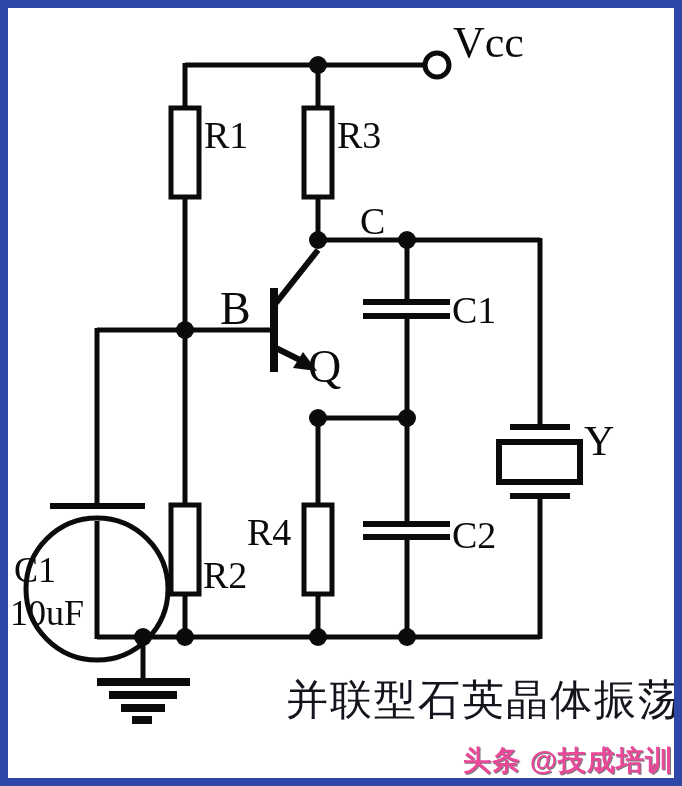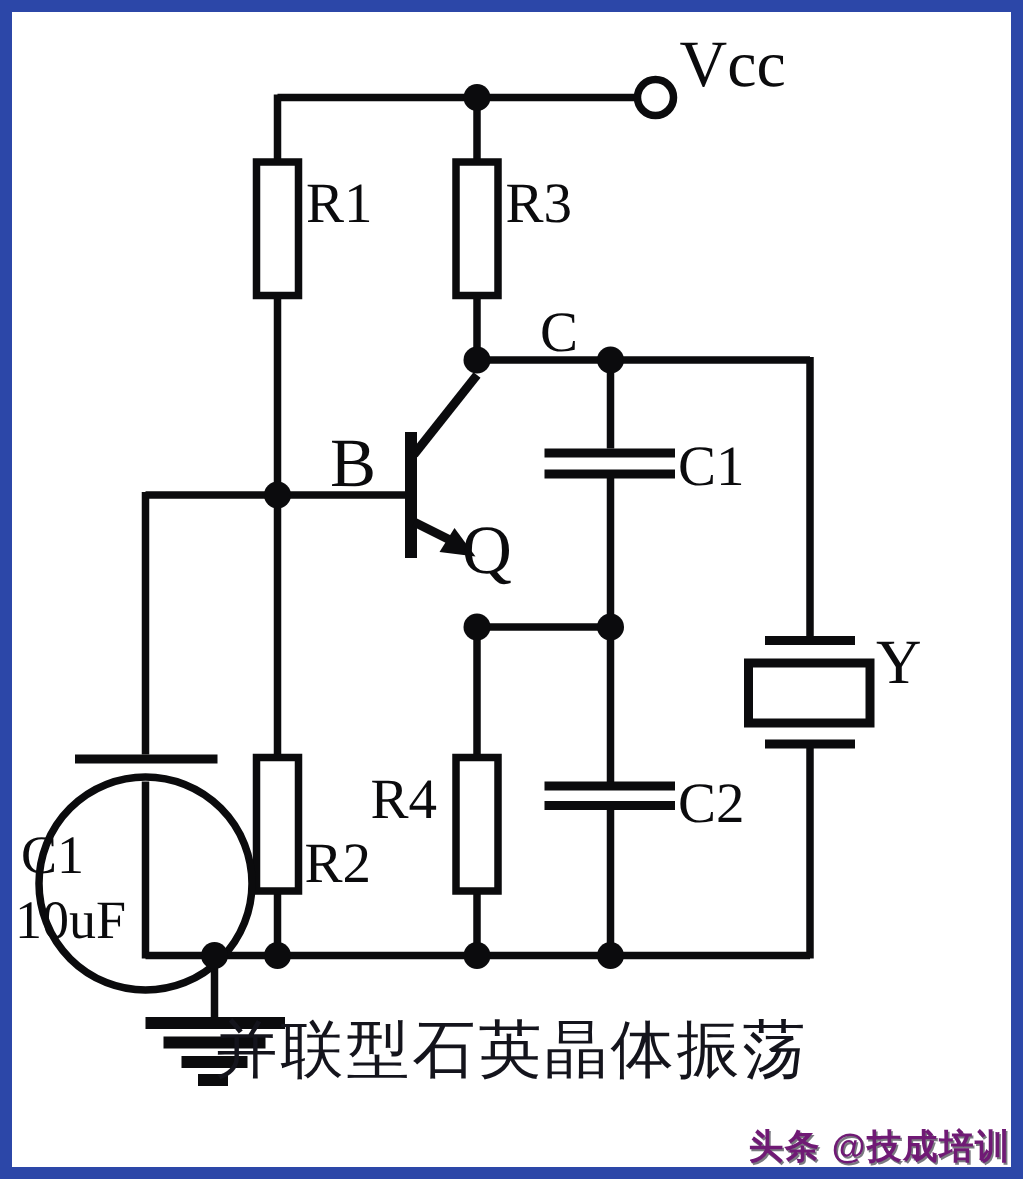"并联型石英晶体振荡" .caption { text-align: center -> right }
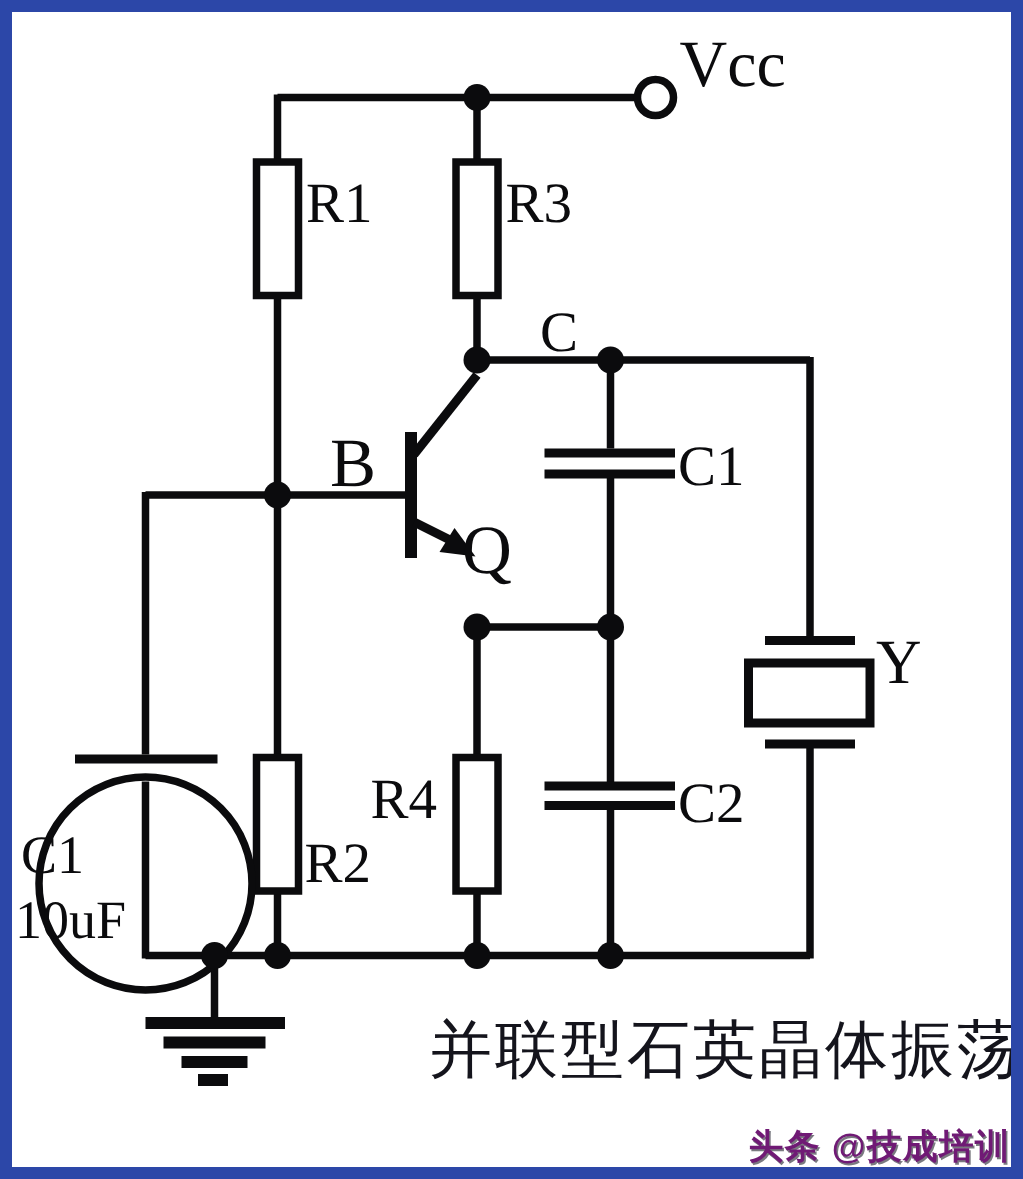"头条 @技成培训" .watermark { color: #701a75 -> #ec4899; font-size: 23px -> 28px }
